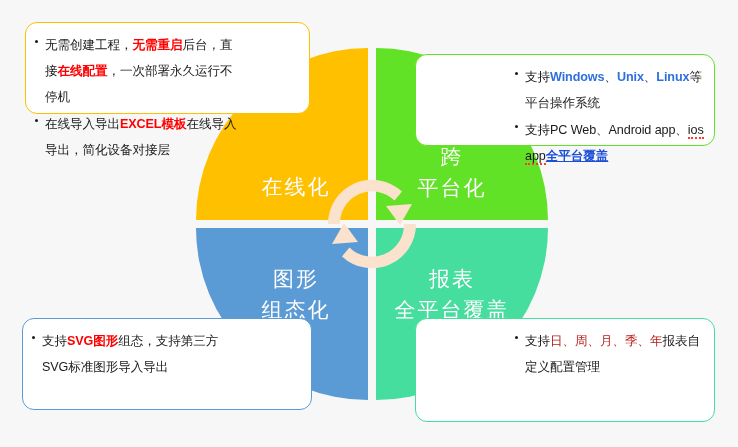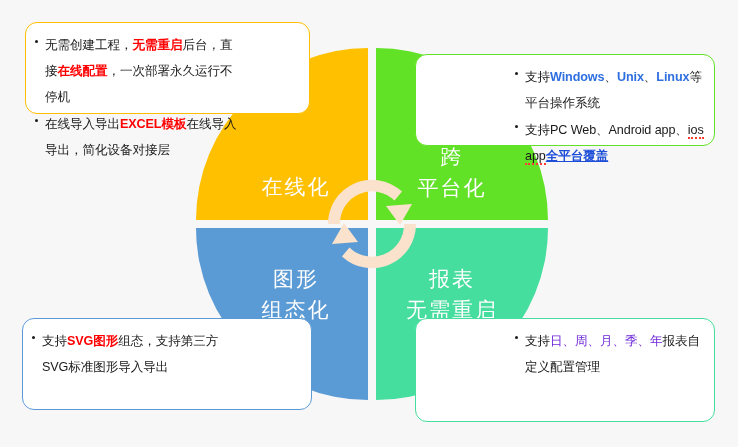"报表" div.qlabel { text: 无需重启 -> 全平台覆盖 }
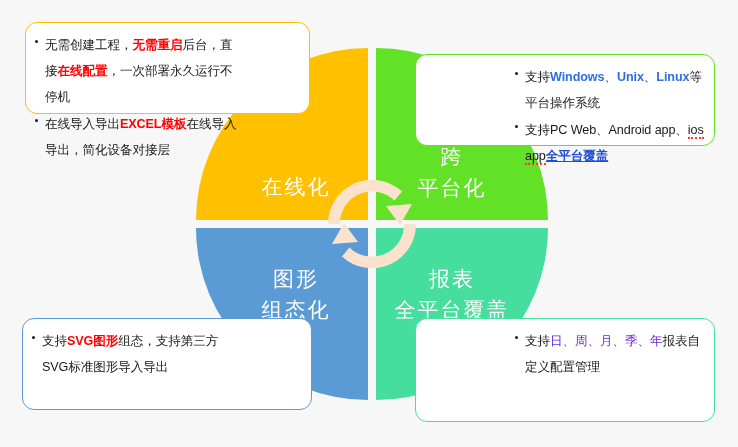"日、周、月、季、年" .em-blue-soft { color: #6d28d9 -> #b91c1c }
